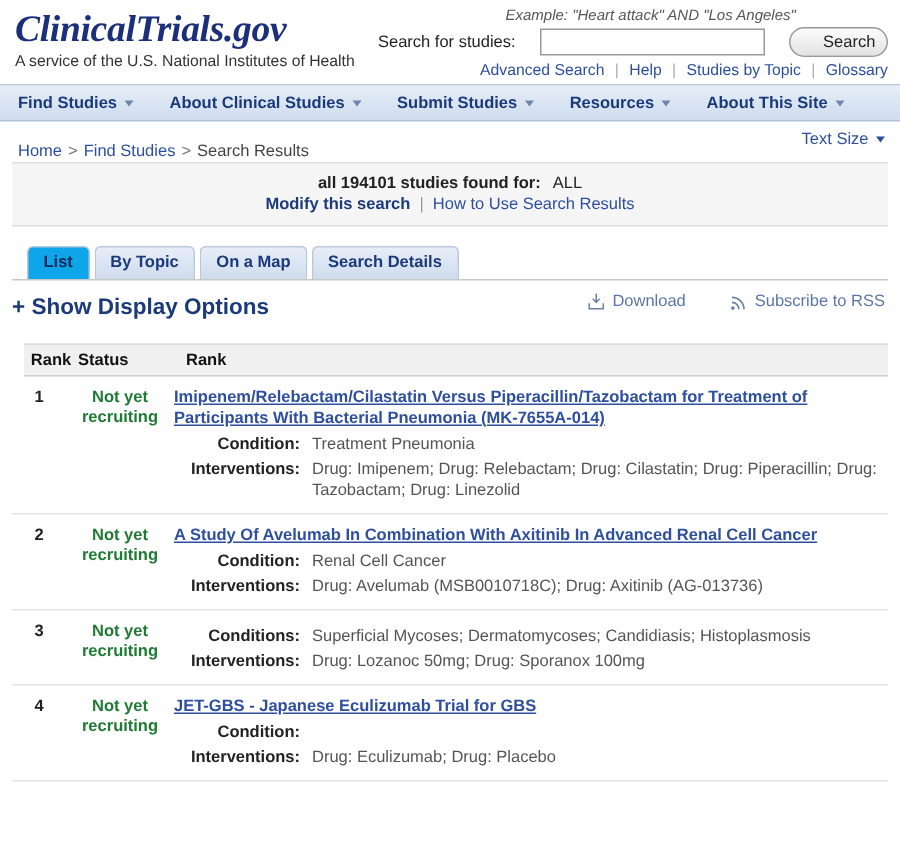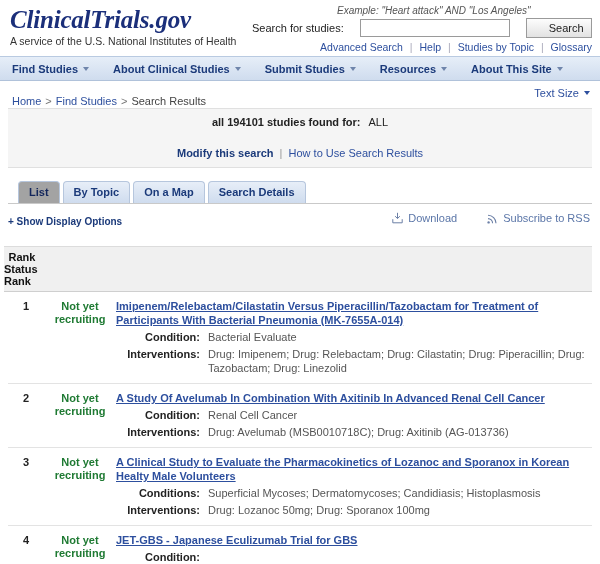"Search" .search-btn { border-radius: 0 -> 10px }
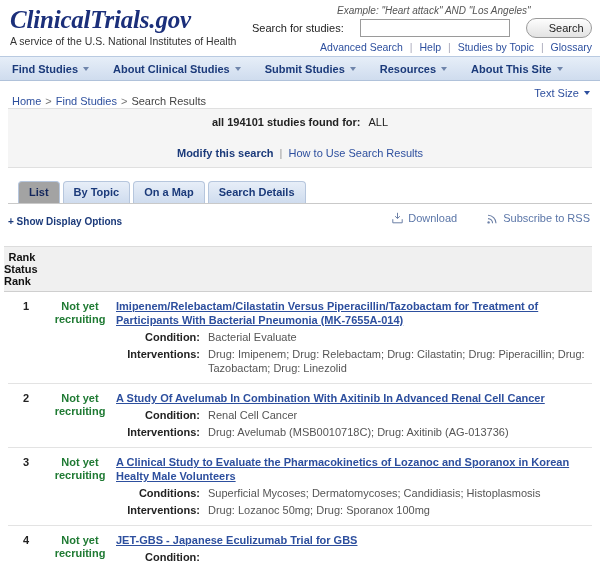"all 194101 studies found for:" .summary-line1 { margin-bottom: 19px -> 2px }
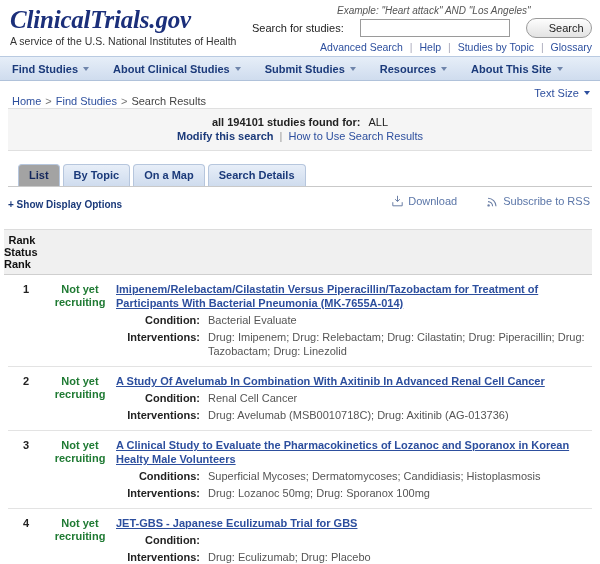"List" .tab.active { background: #a3a3a3 -> #0ea5e9 }
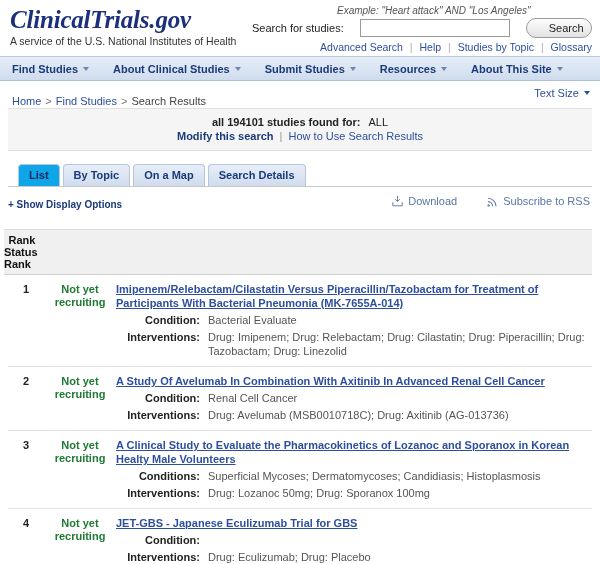"+ Show Display Options" .show-opts { font-size: 10px -> 15px }
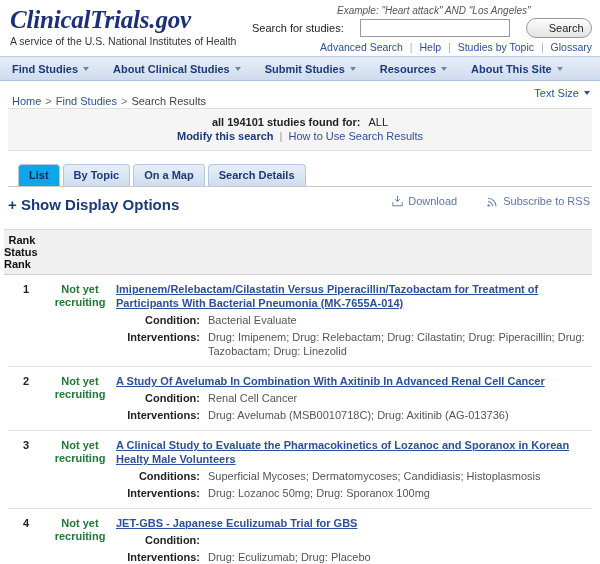"Rank" .thead { flex-direction: column -> none; margin: 7px 8px 0 4px -> 7px 8px 0 16px }
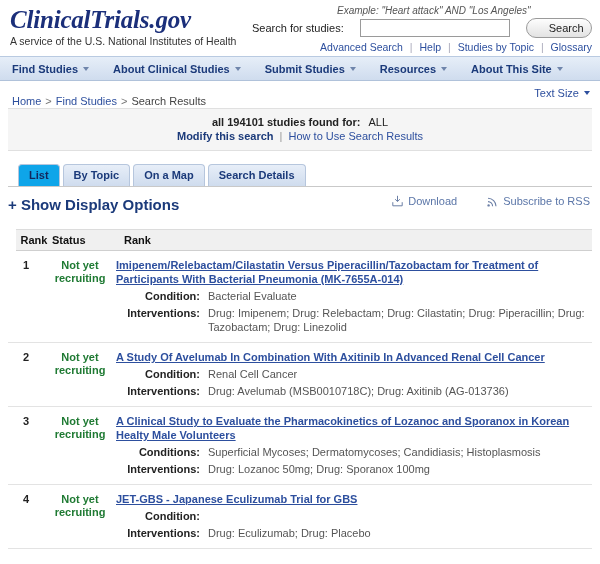"Bacterial Evaluate" div.meta-value { text: Bacterial Evaluate -> Treatment Pneumonia }
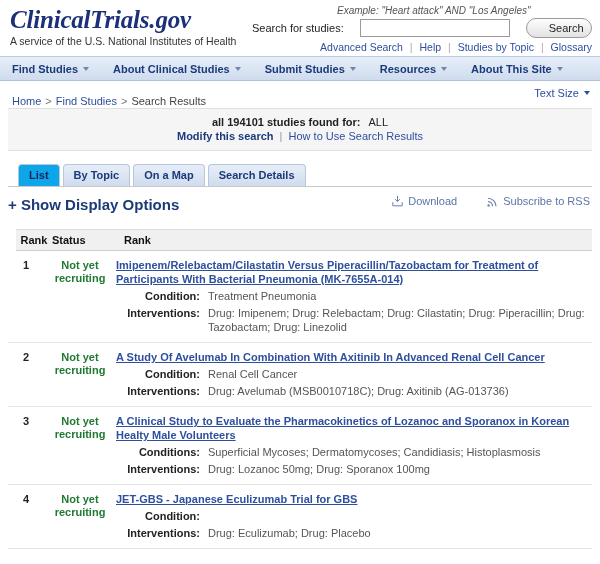"A Clinical Study to Evaluate" a.study-title { html: <a>A Clinical Study to Evaluate the Pharmacokinetics of Lozanoc and Sporanox in Korean Healty Male Volunteers</a> -> none }
